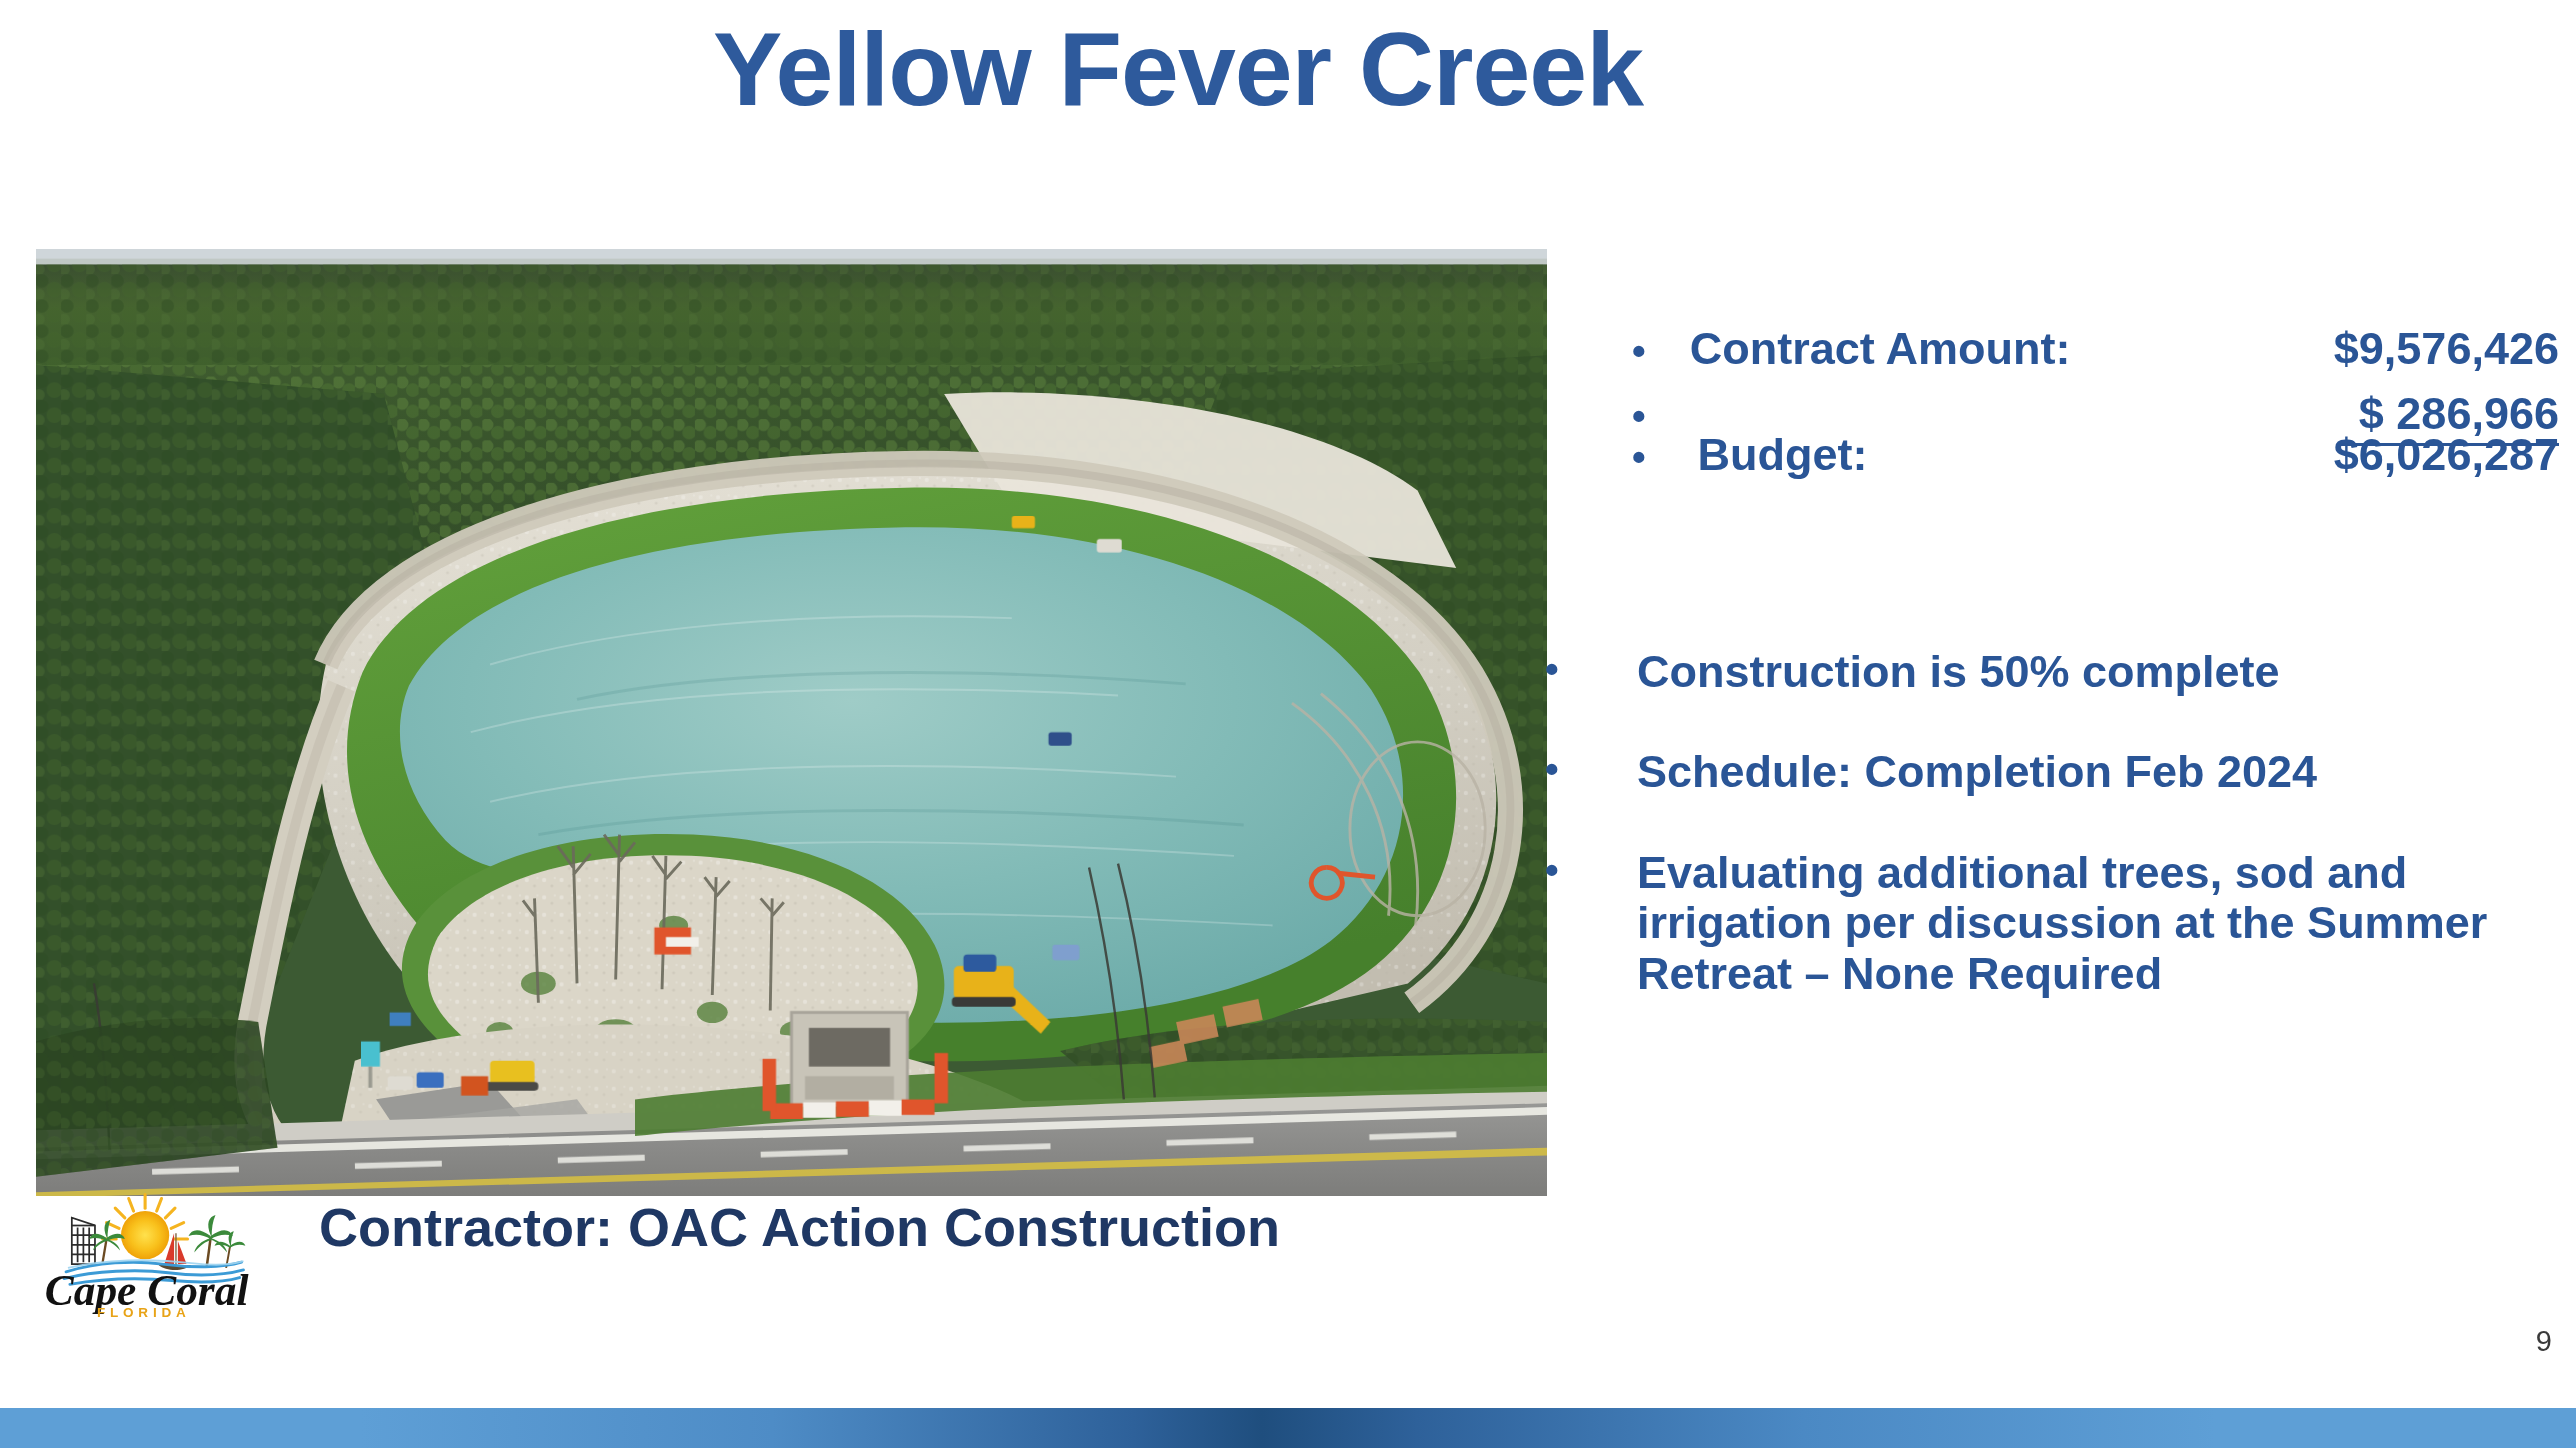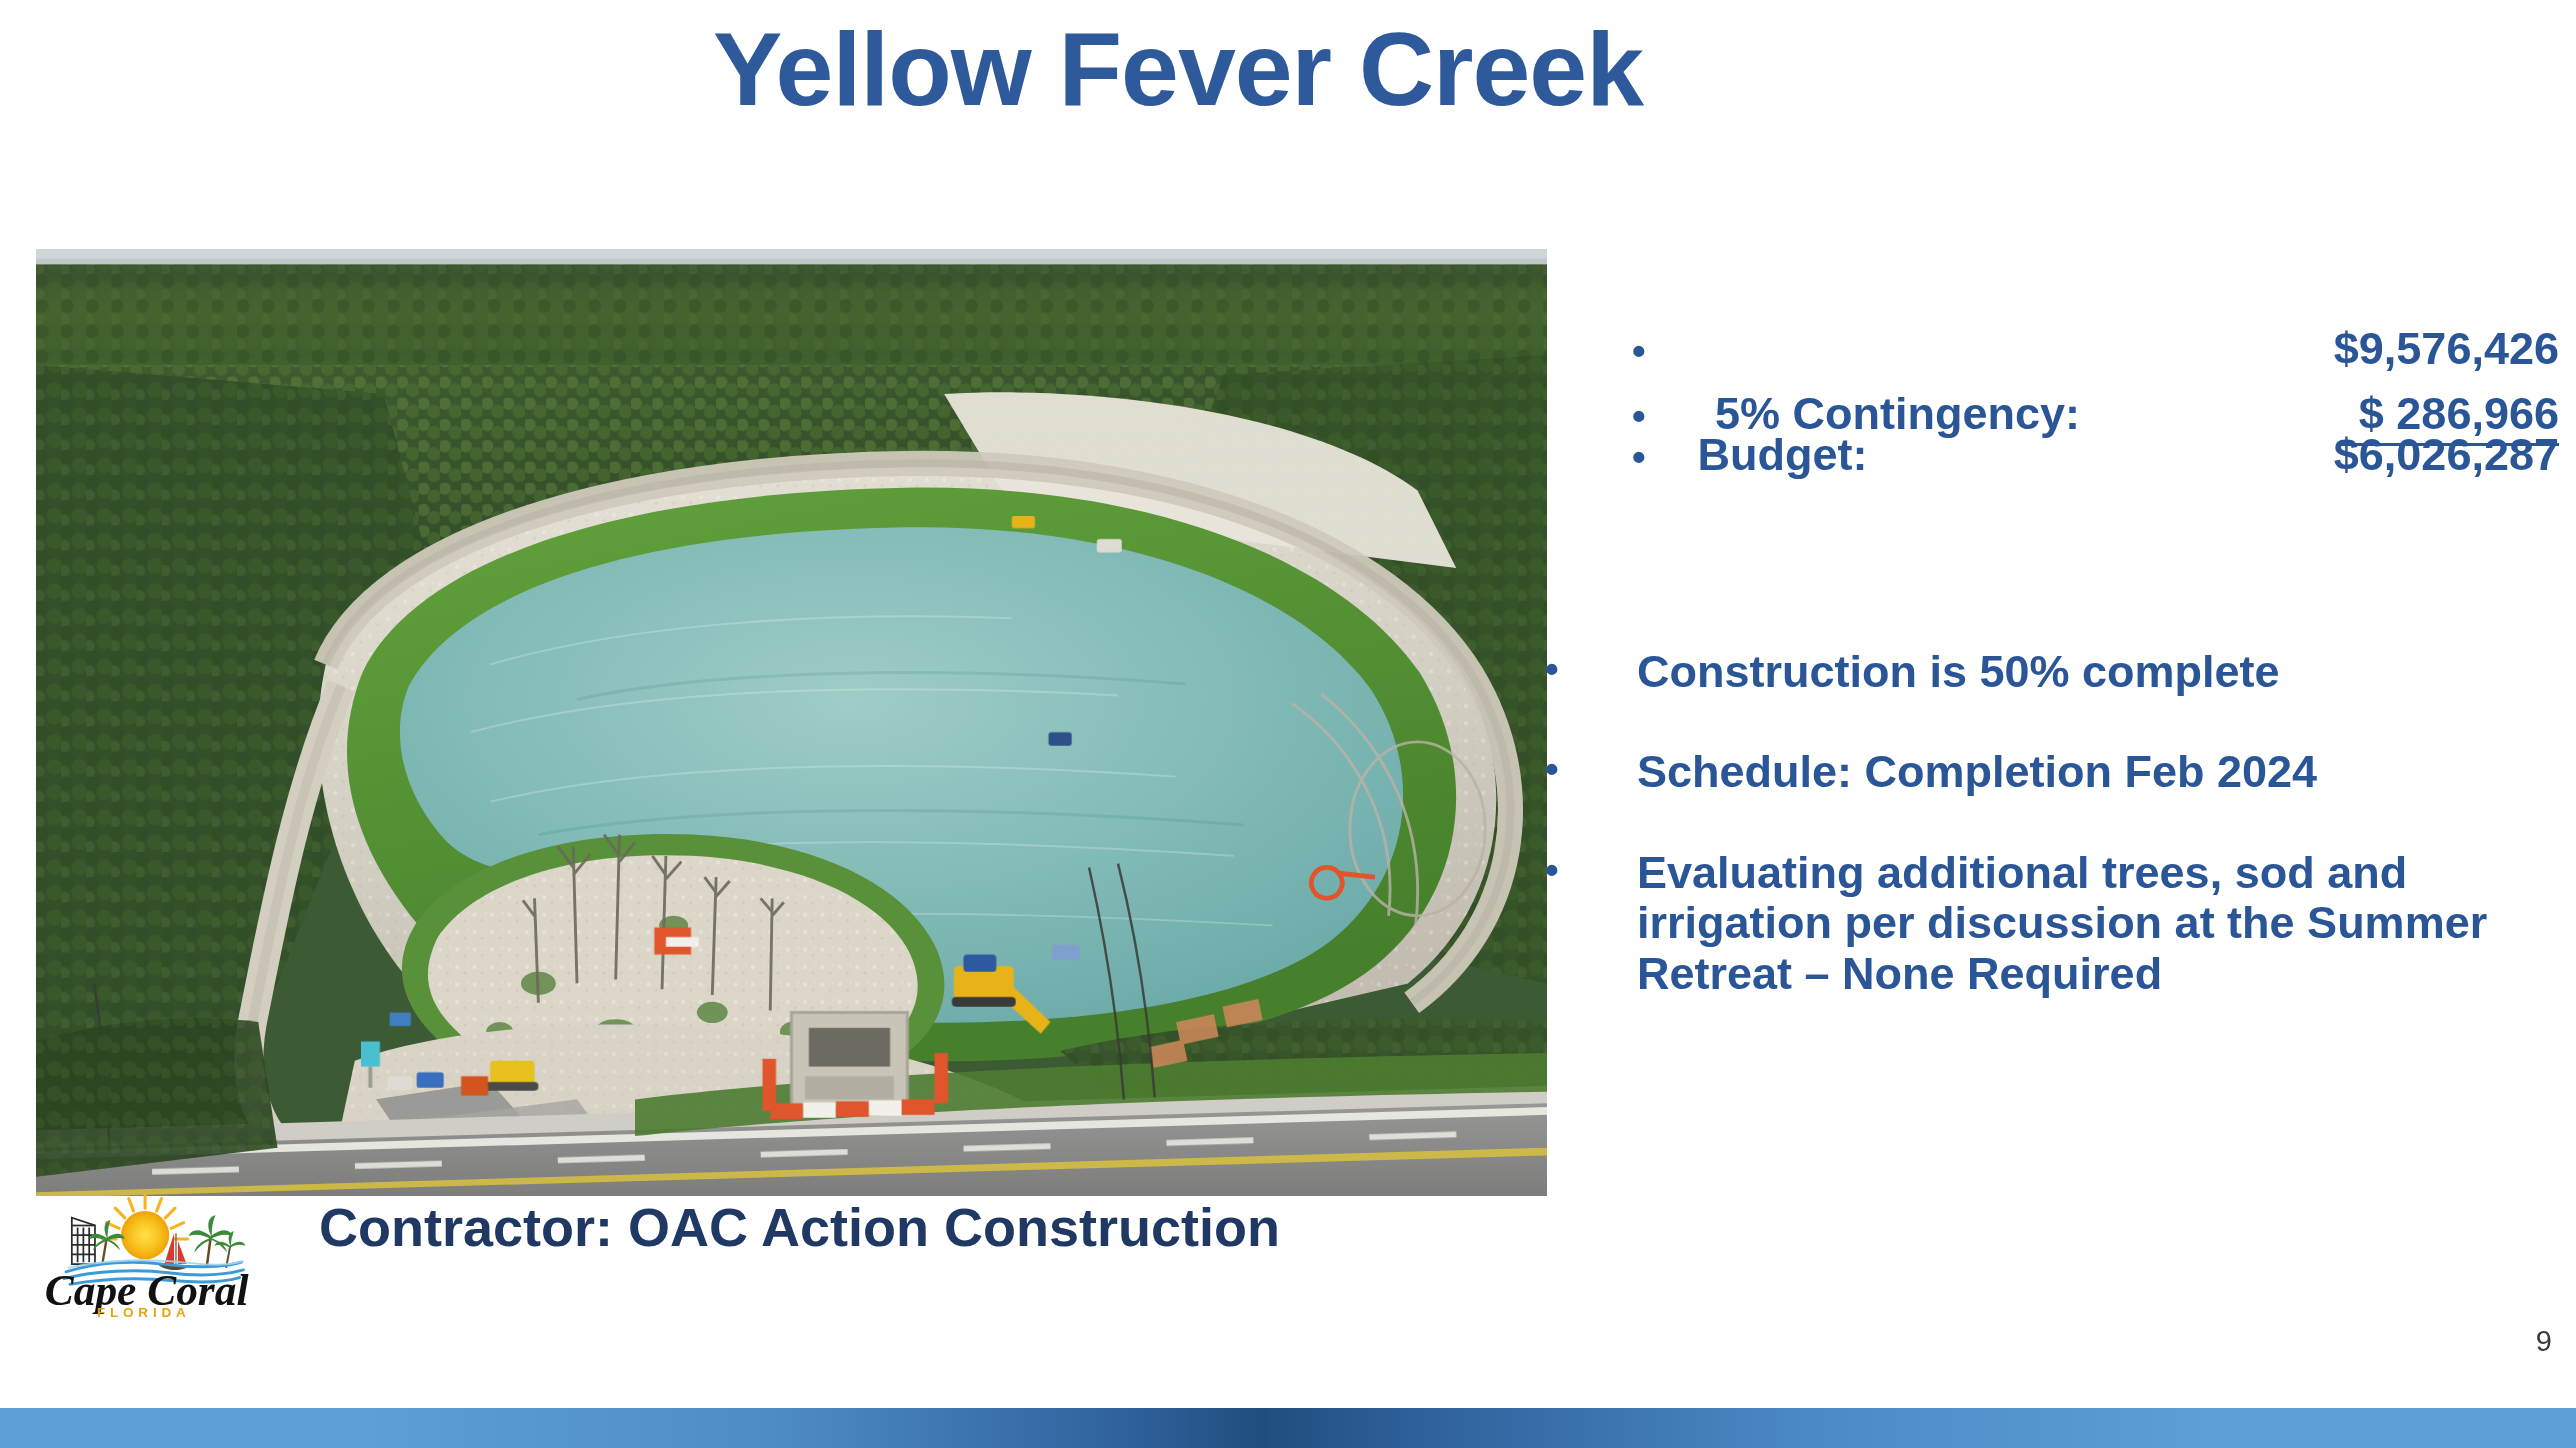"Contract Amount:" span.lbl { html: none -> <span>Contract Amount:</span> }
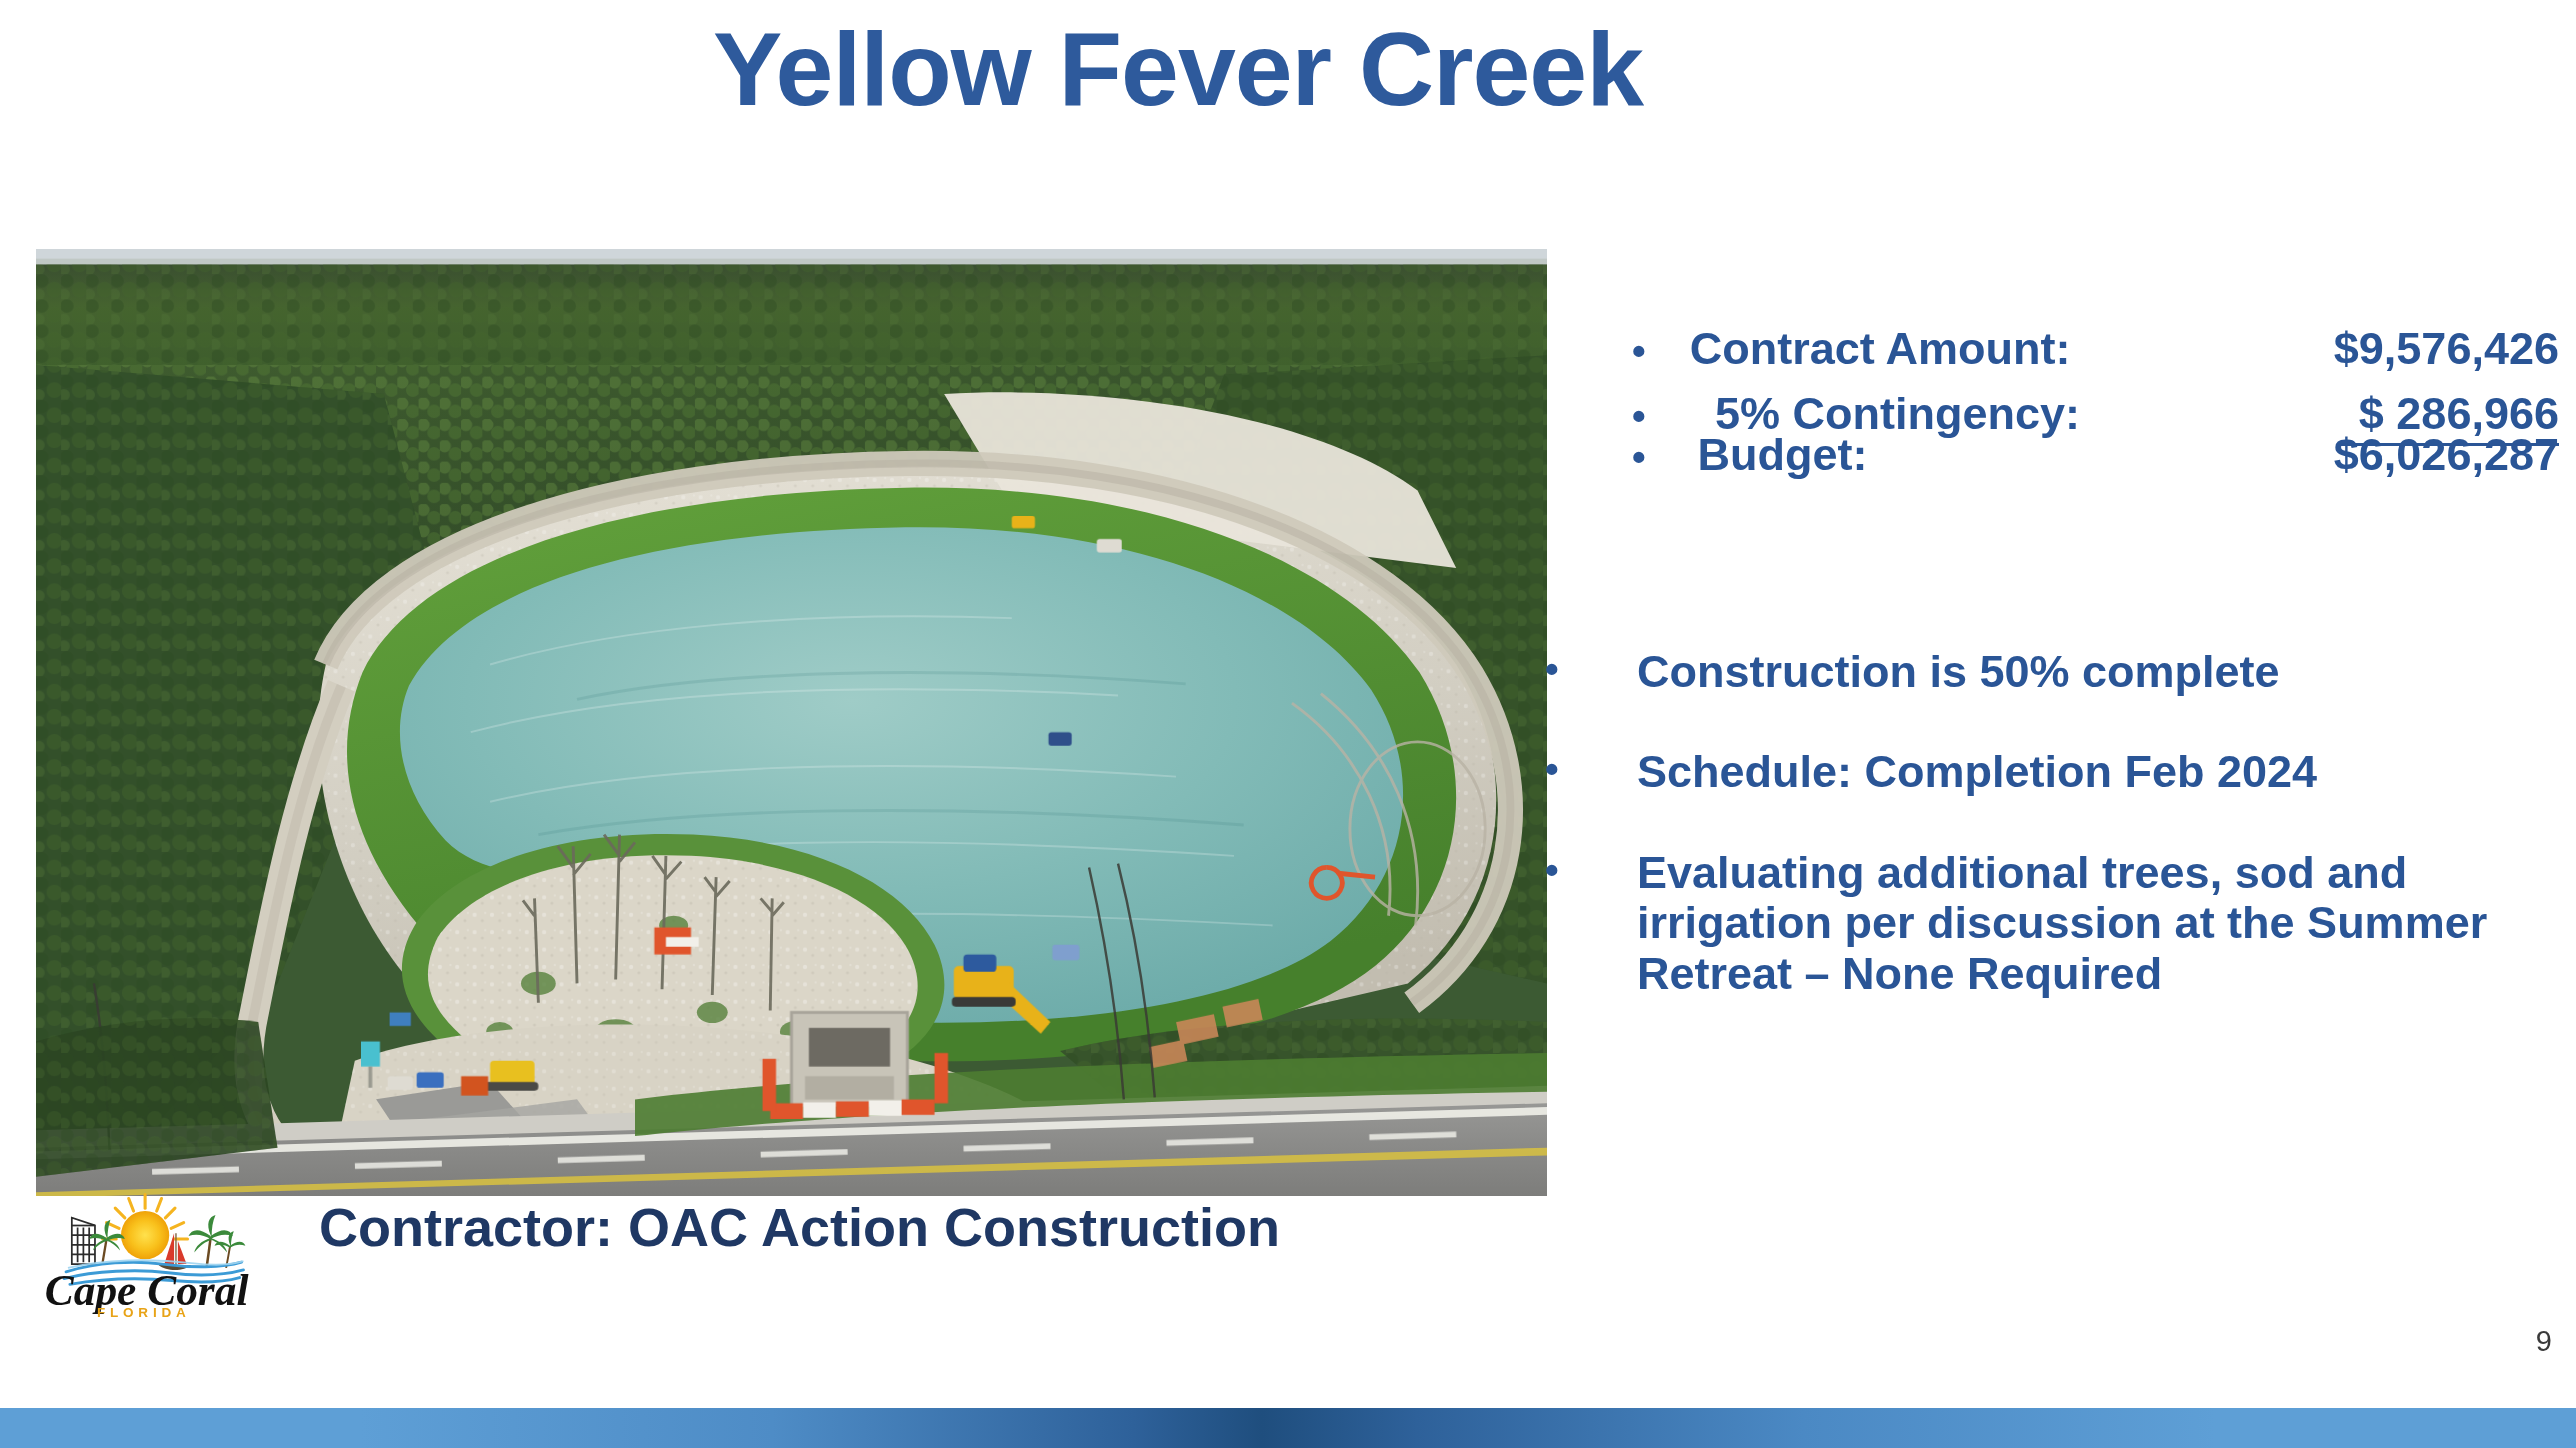"5% Contingency:" span.lbl { html: <span>5% Contingency:</span> -> none }
